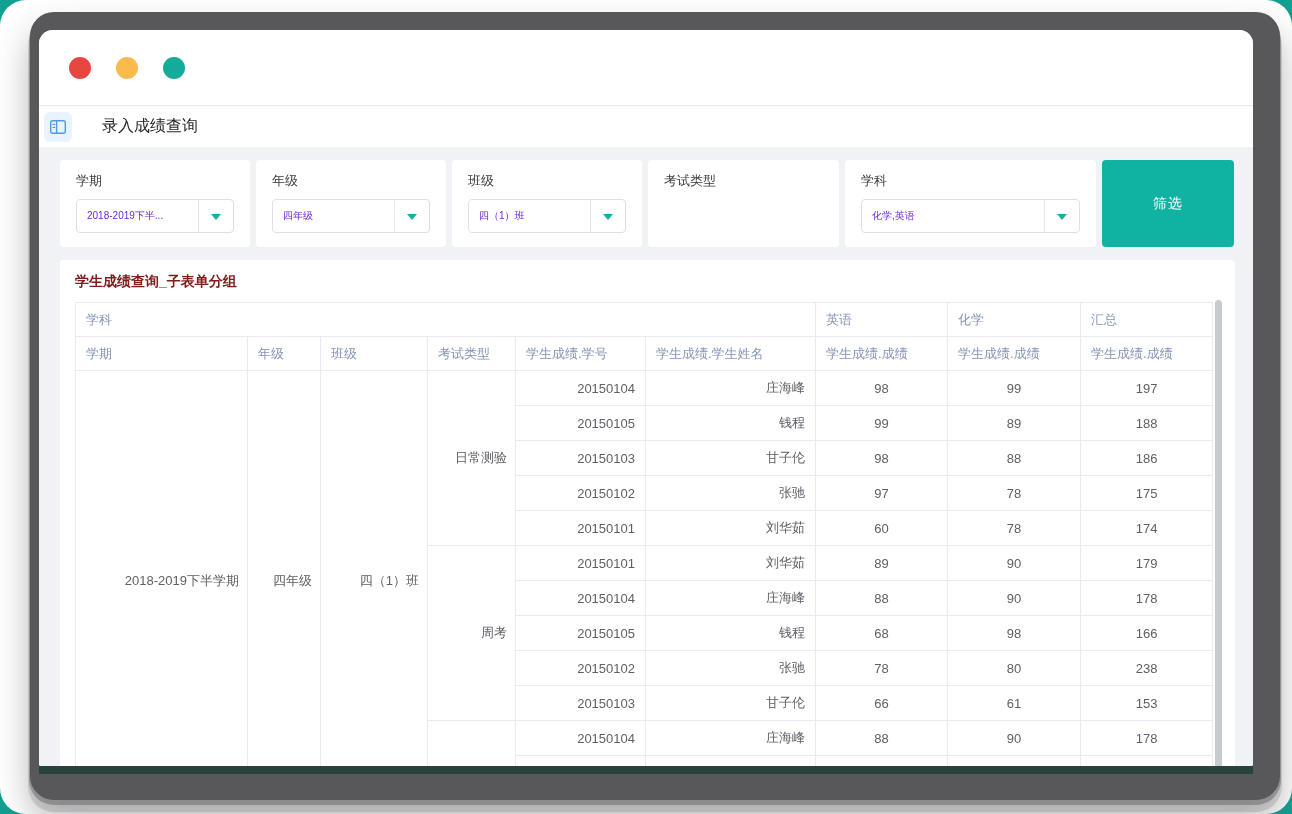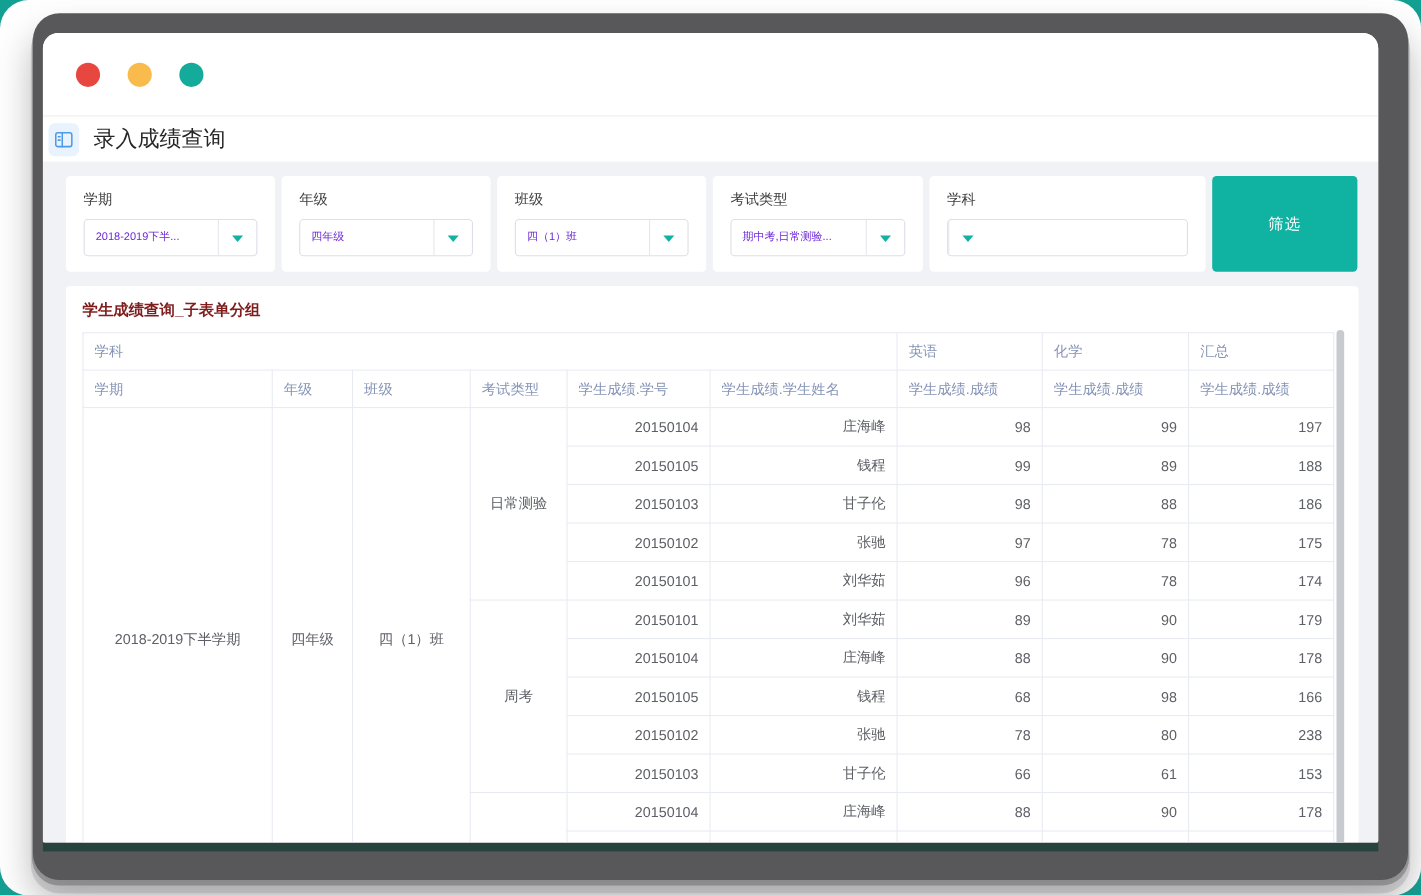"录入成绩查询" .toolbar-title { font-size: 20px -> 16px; margin-left: 13px -> 30px }
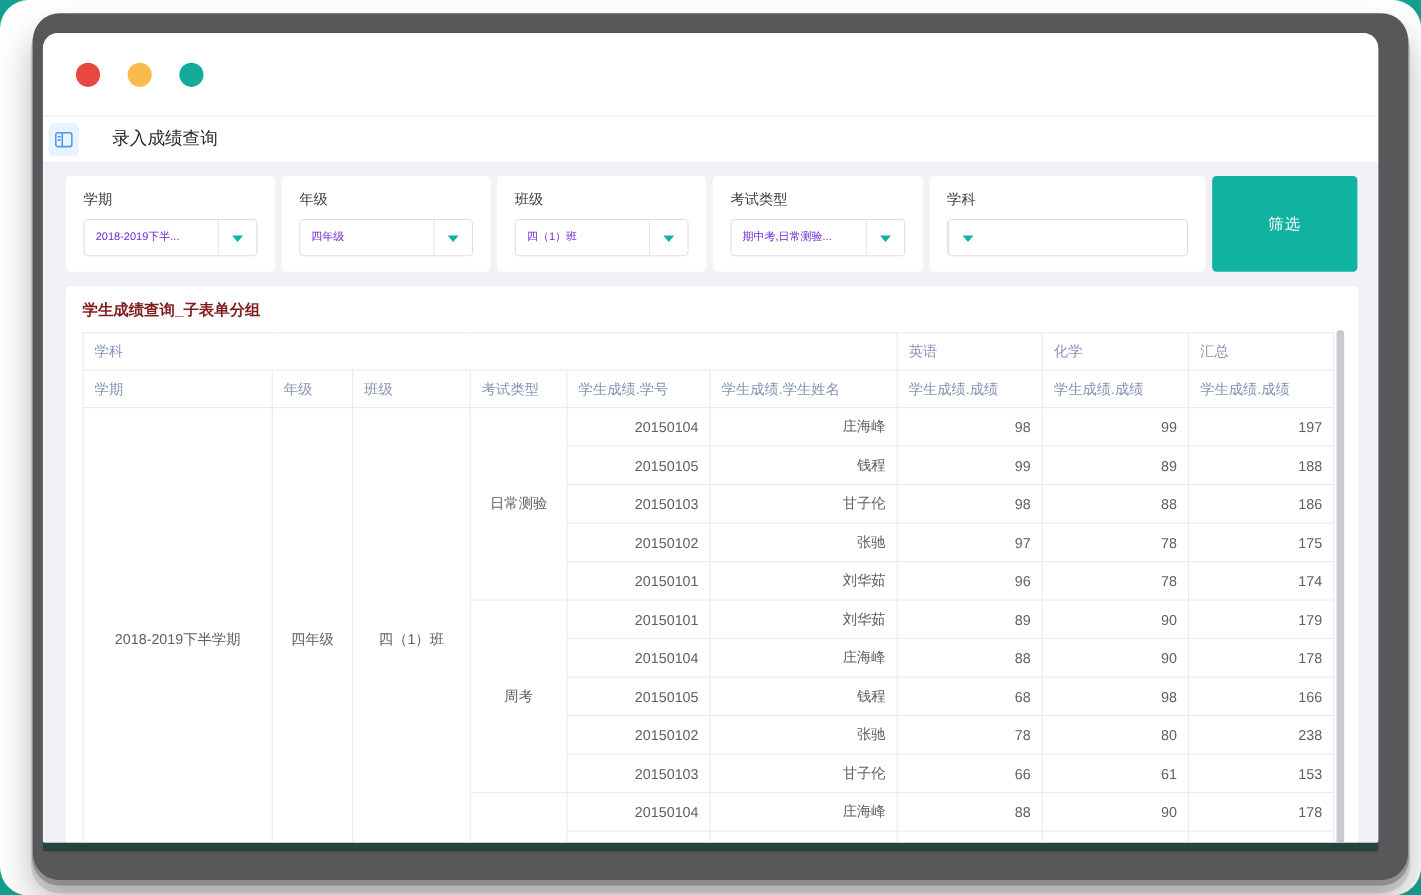"期中考,日常测验..." div.select { html: <div> <div>期中考,日常测验...</div> <div> <span></span> </div> </div> -> none }
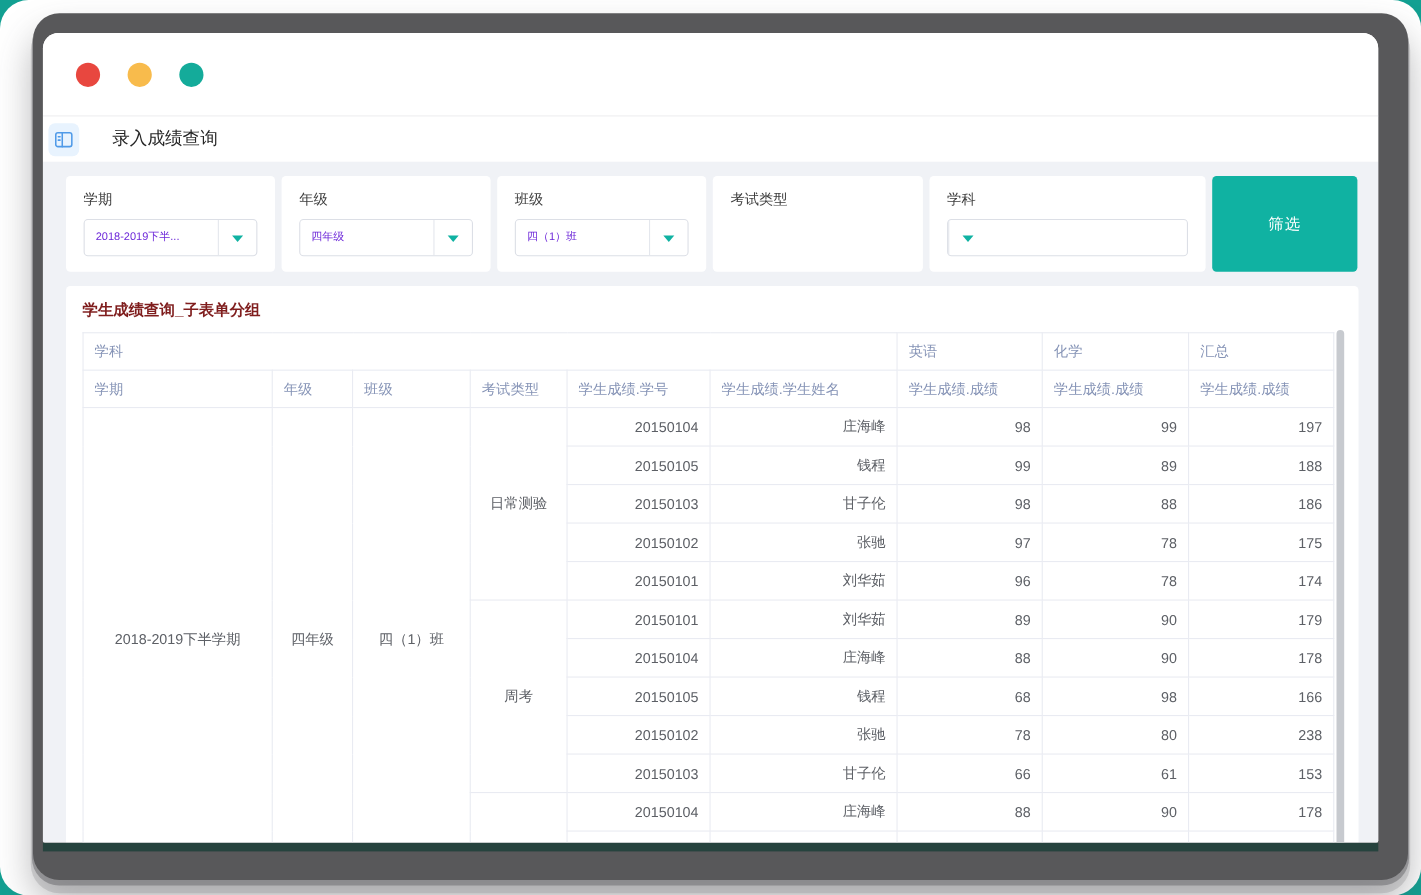"化学,英语" div.select-value { html: none -> <div>化学,英语</div> }
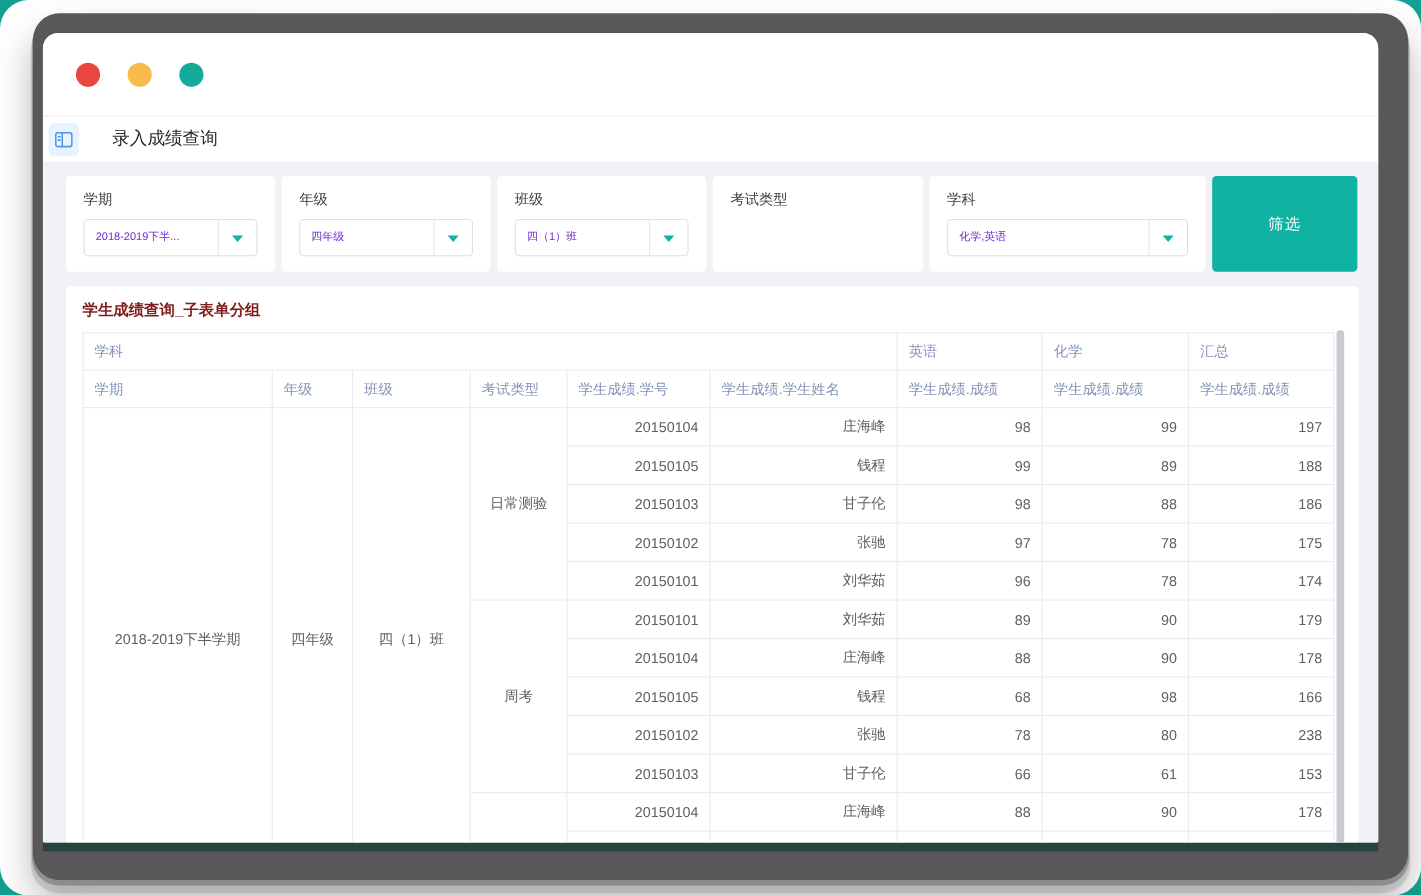"98" td.cr { text-align: right -> center }
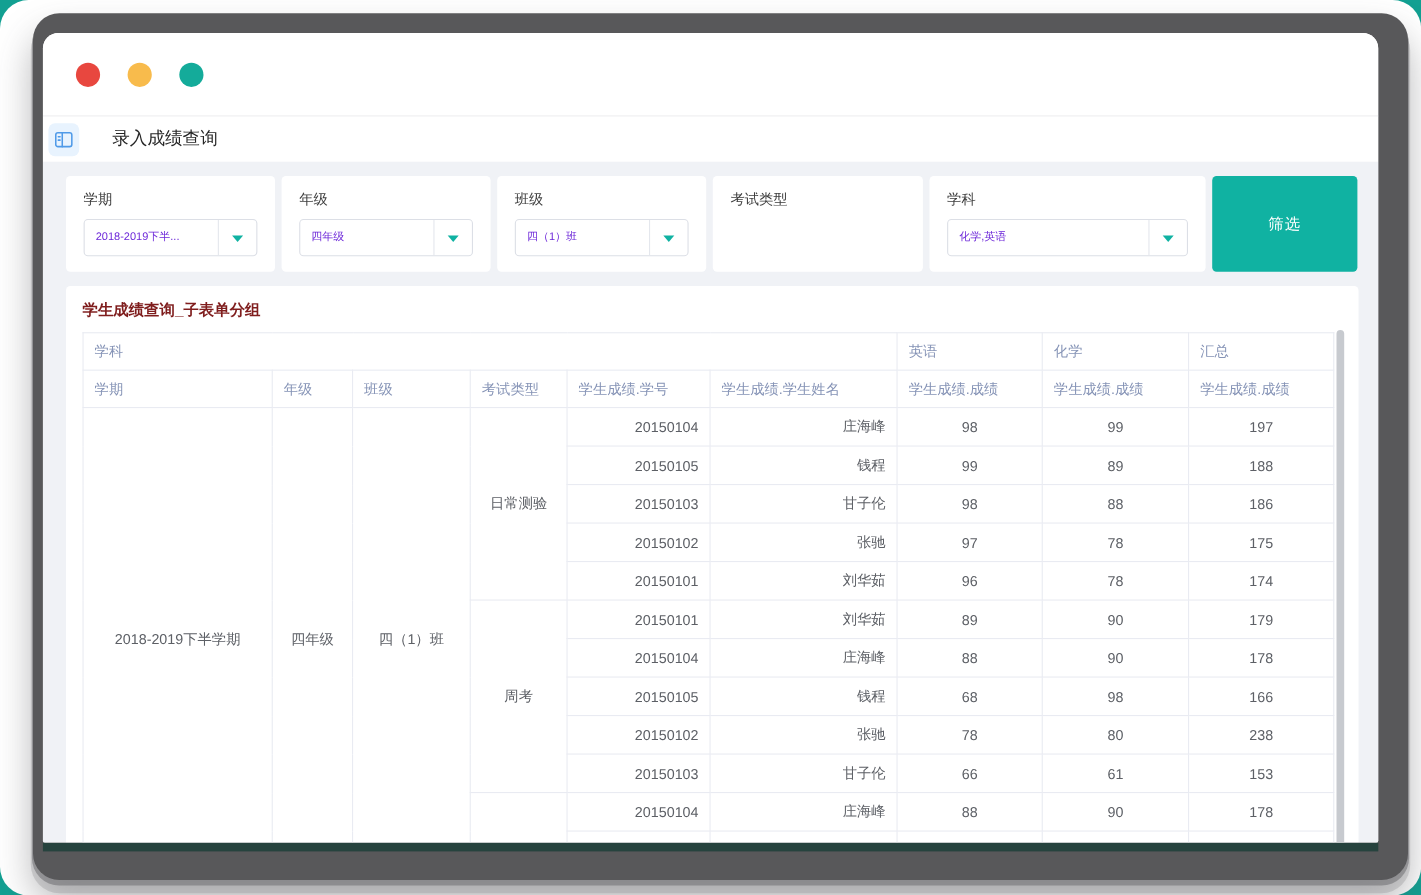"日常测验" td.cg { text-align: center -> right }
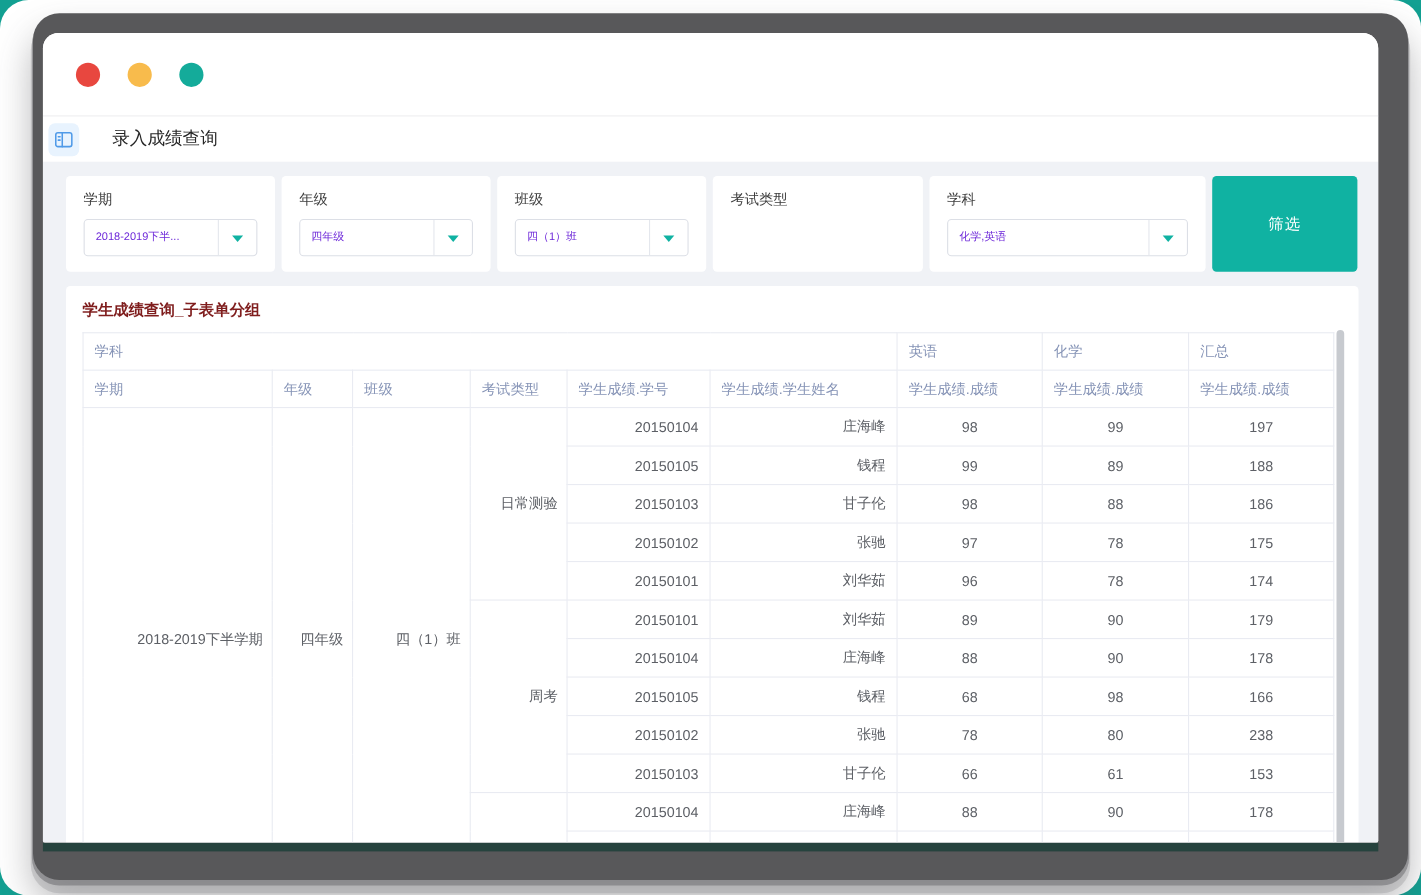"96" td.cr { text: 96 -> 60 }
